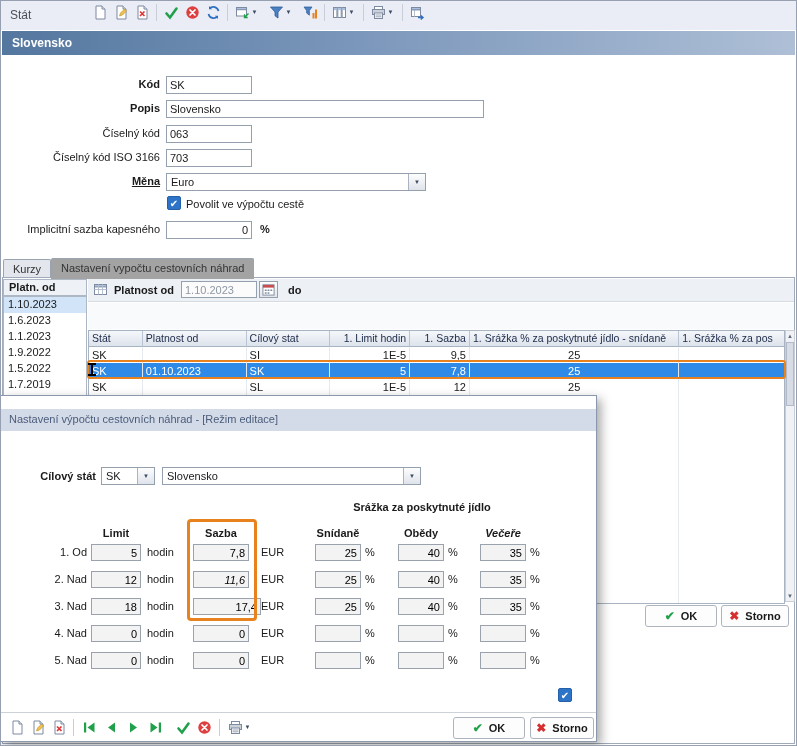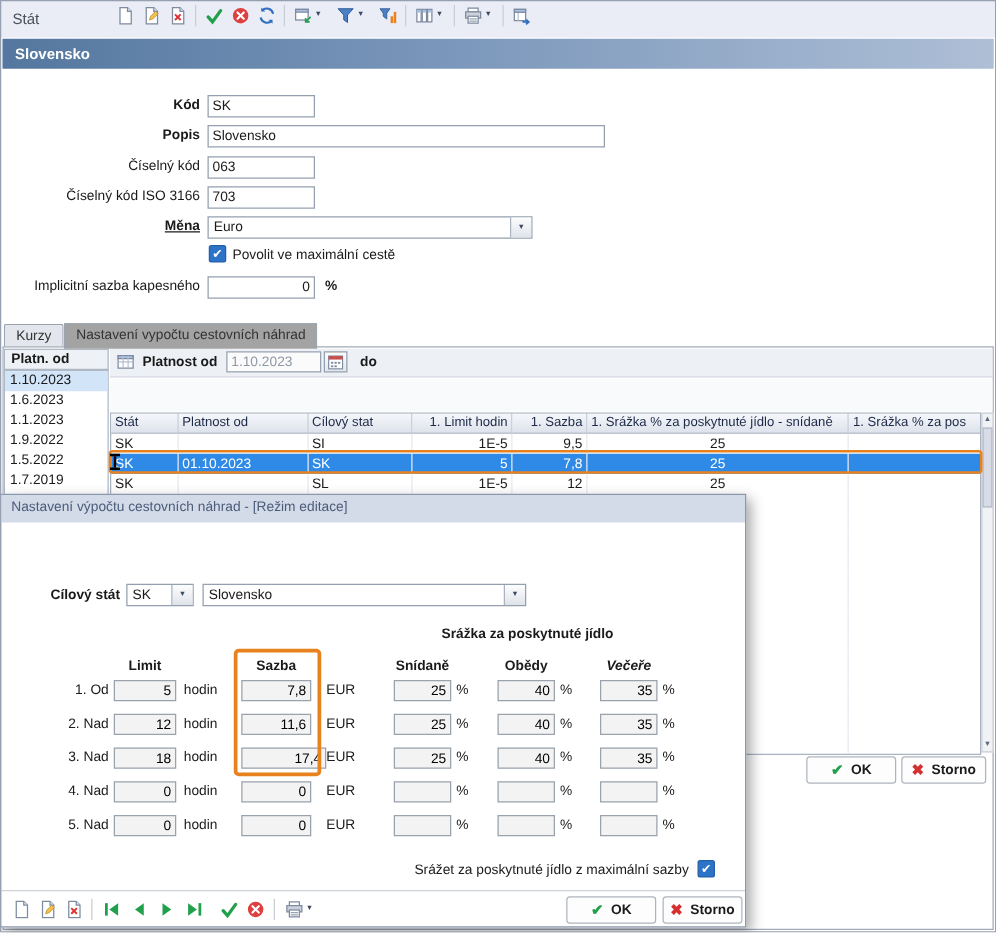"Povolit ve maximální cestě" span.abs { text: maximální -> výpočtu }
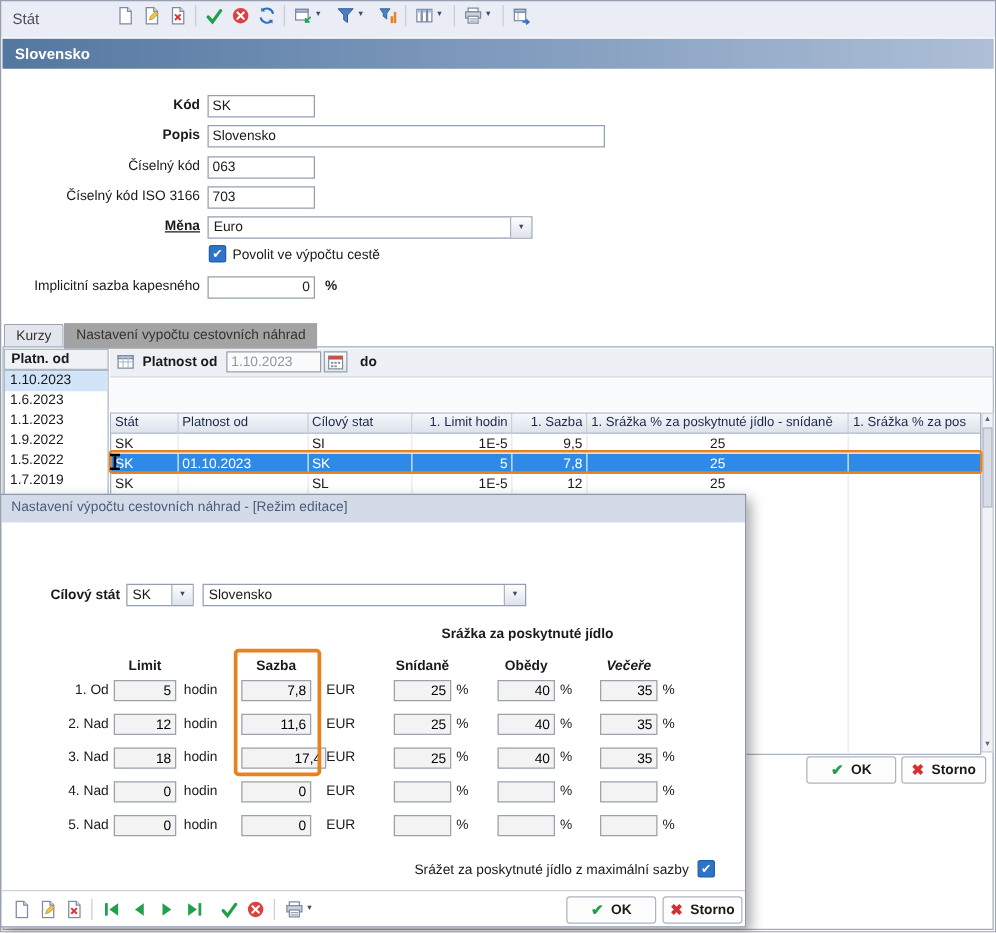"Nastavení výpočtu cestovních náhrad -" .dlg-titlebar { top: 0 -> 13px }
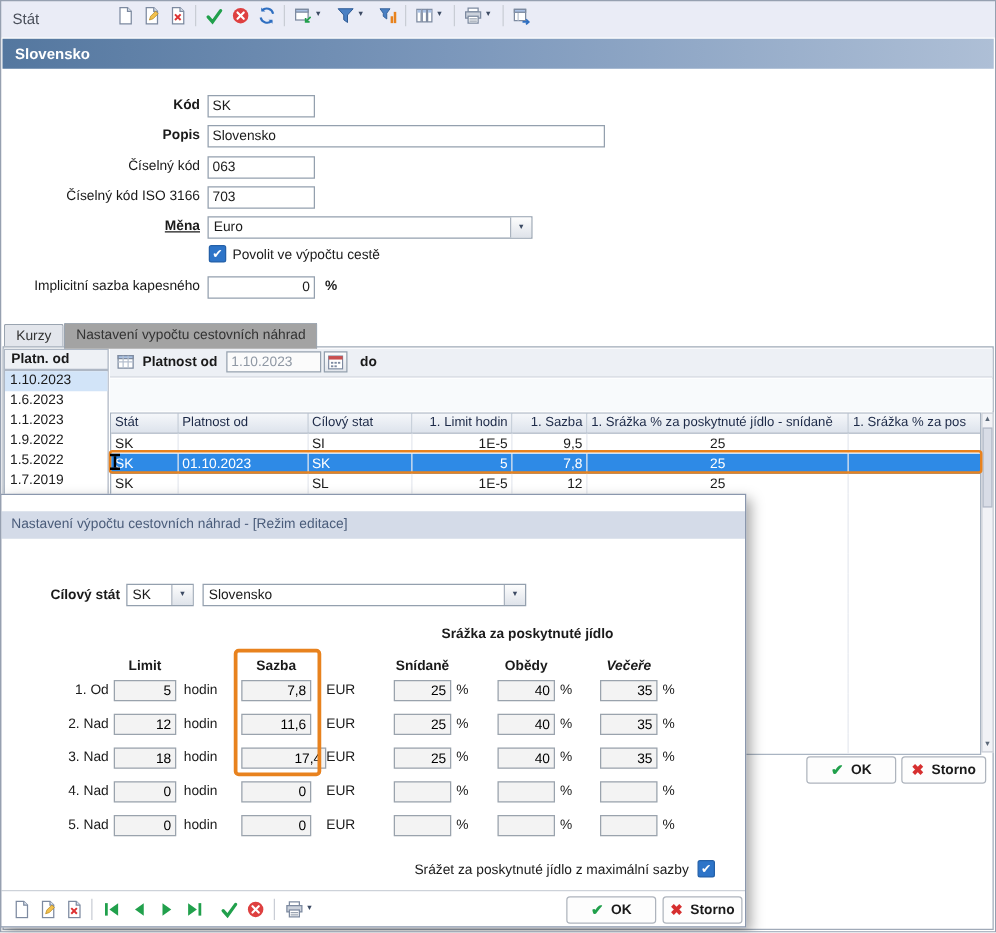"11,6" input.nf { font-style: none -> italic }
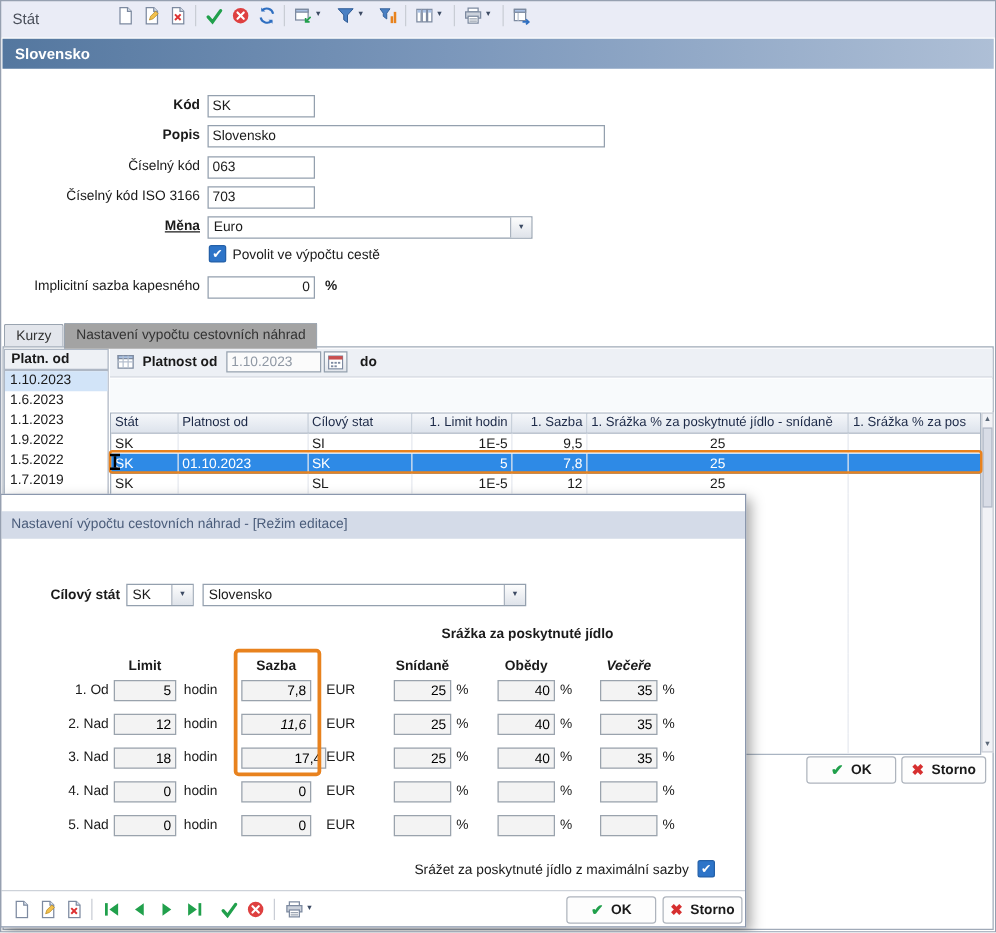"Srážet za poskytnuté jídlo z" span.abs { html: <span>Srážet za poskytnuté jídlo z maximální sazby</span> -> none }
